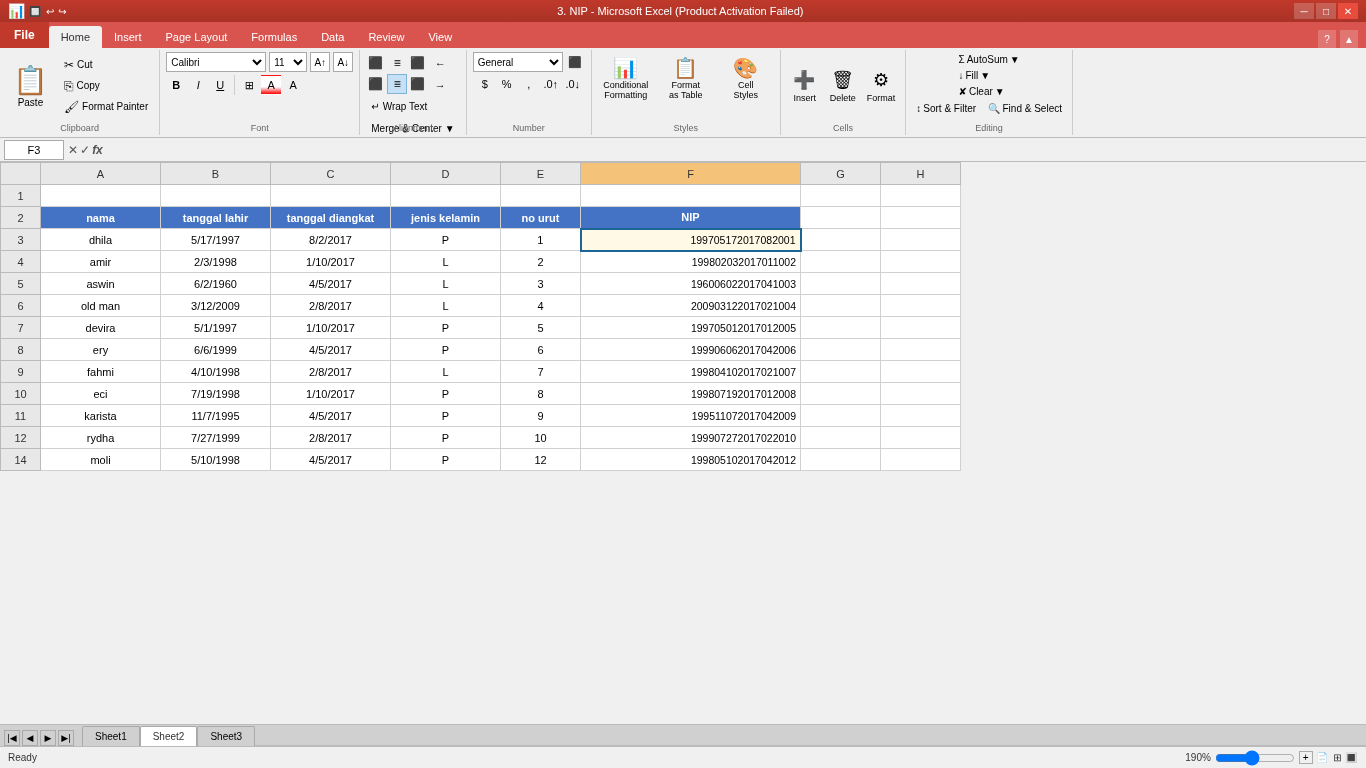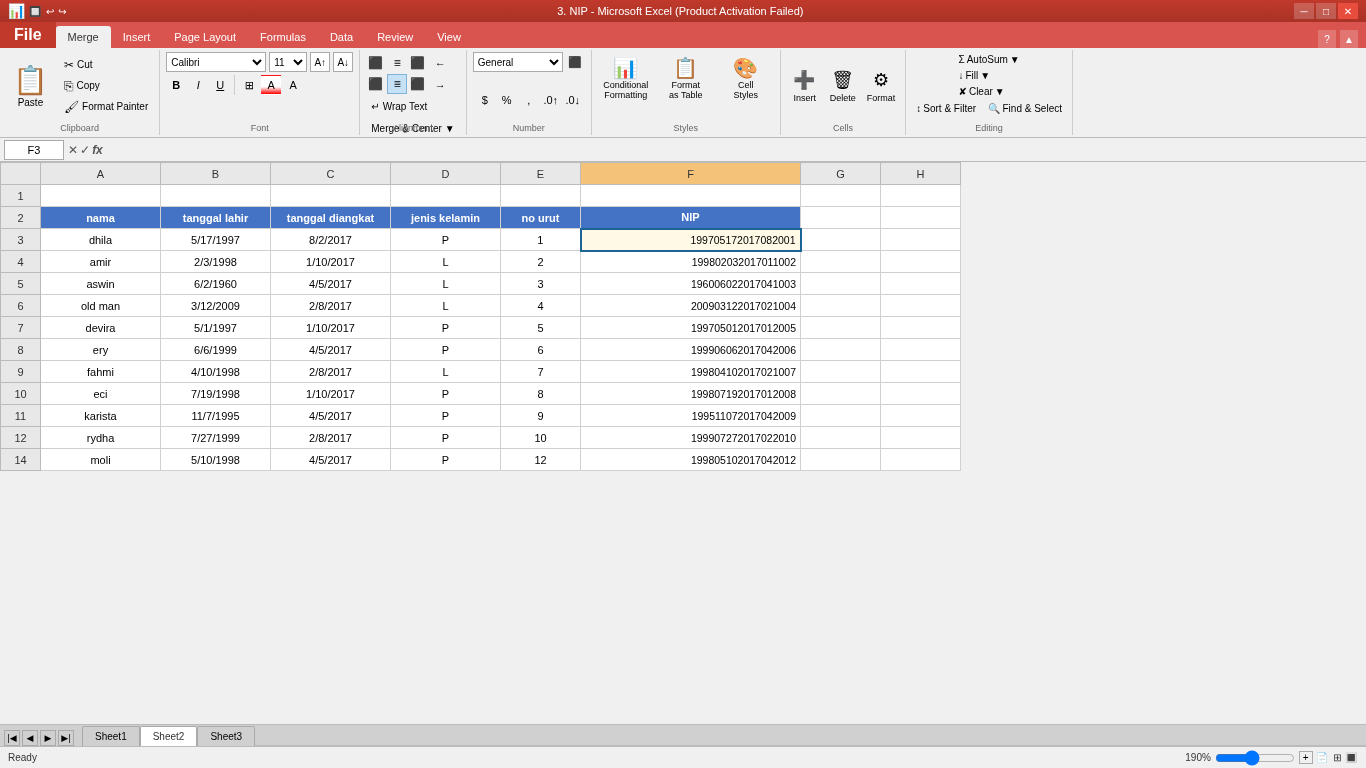"File" .file-tab { font-size: 16px -> 12px }
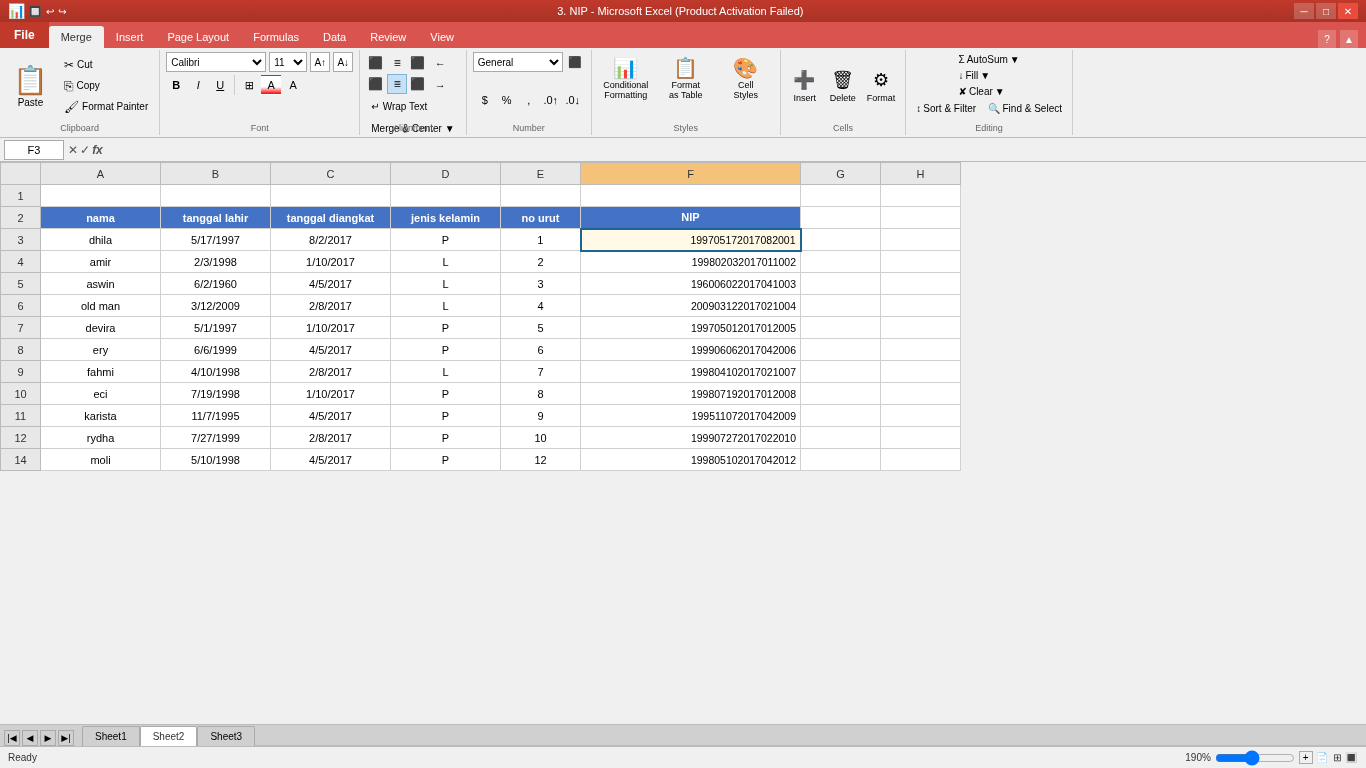"Merge" div.ribbon-tab { text: Merge -> Home }
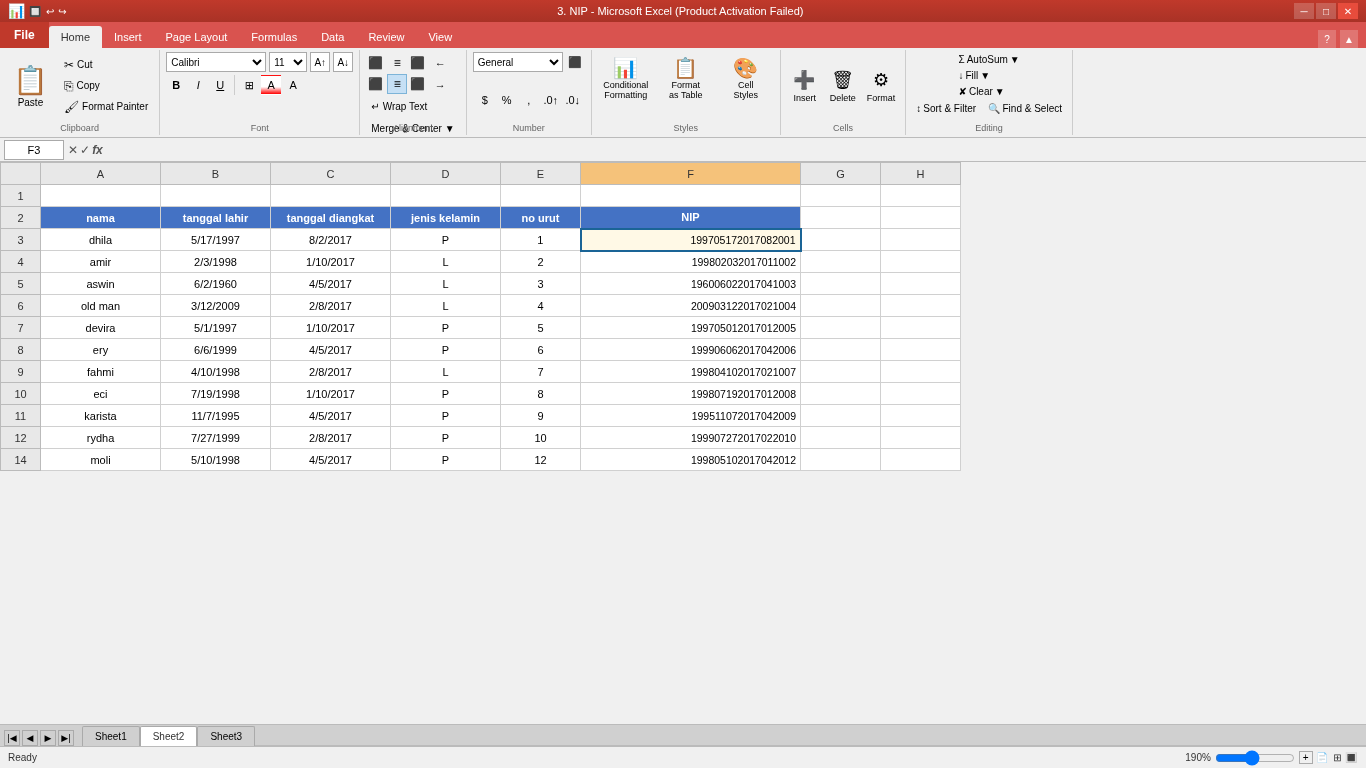"General" div.ribbon-group-content { gap: 18px -> 2px }
